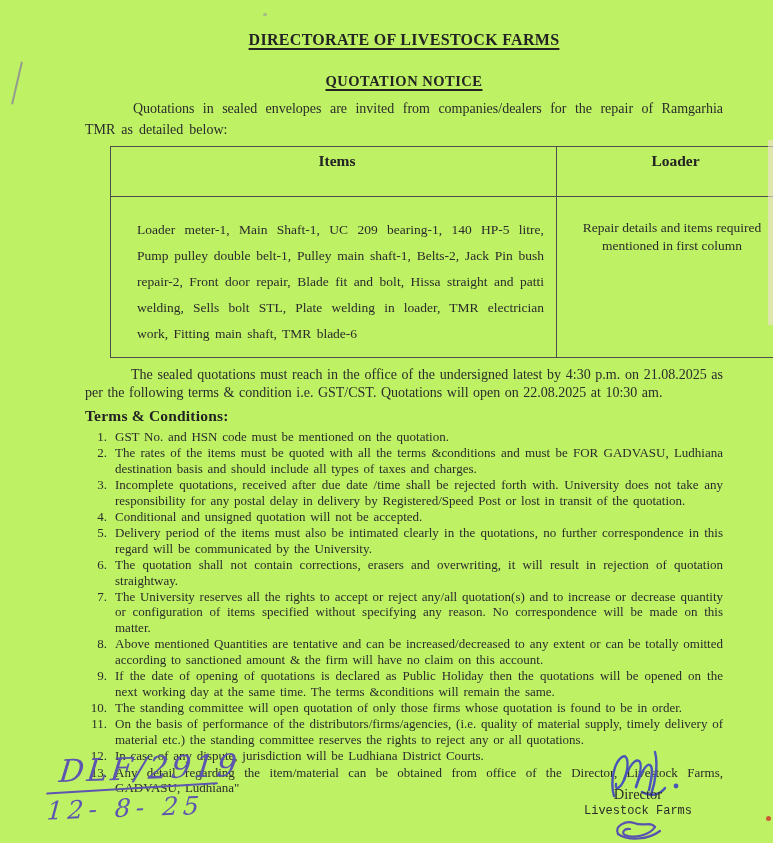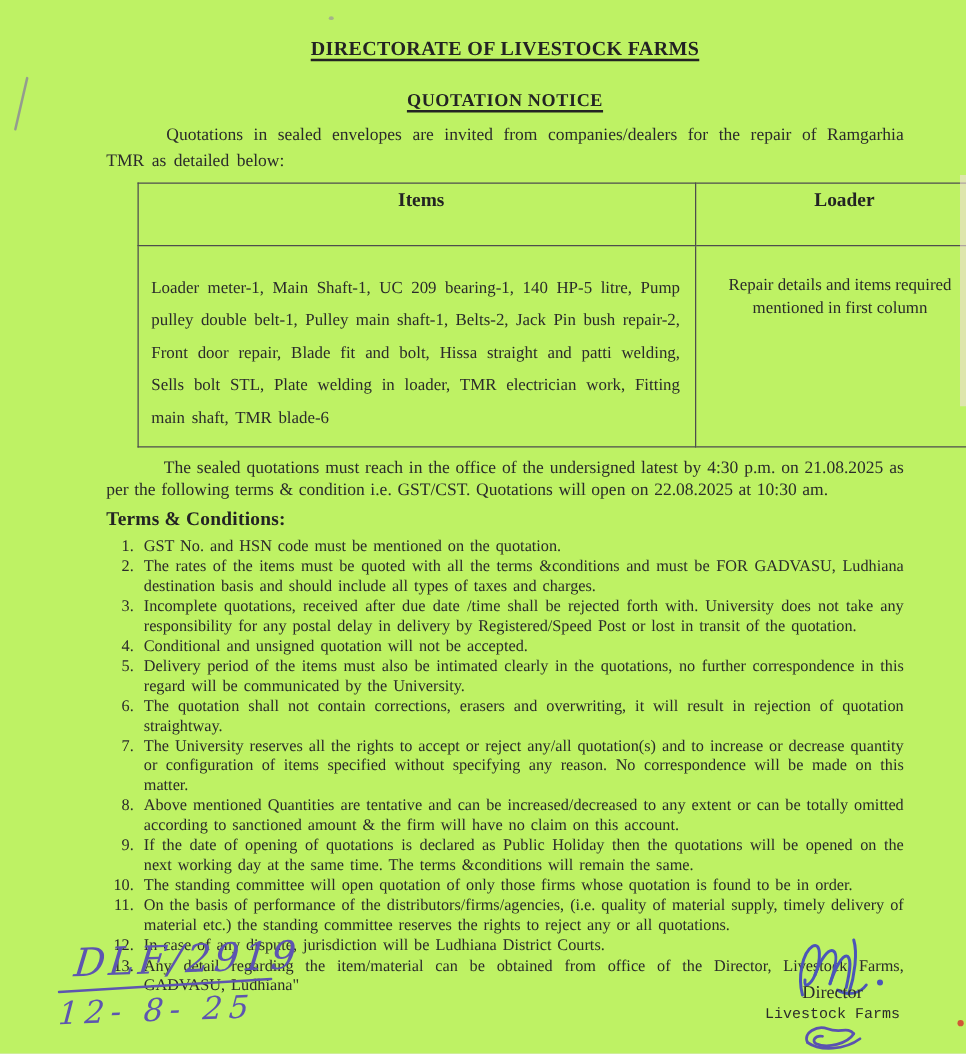"Loader meter-1, Main Shaft-1, UC" td.items-cell { padding: 20px 12px 10px 10px -> 20px 12px 10px 26px }
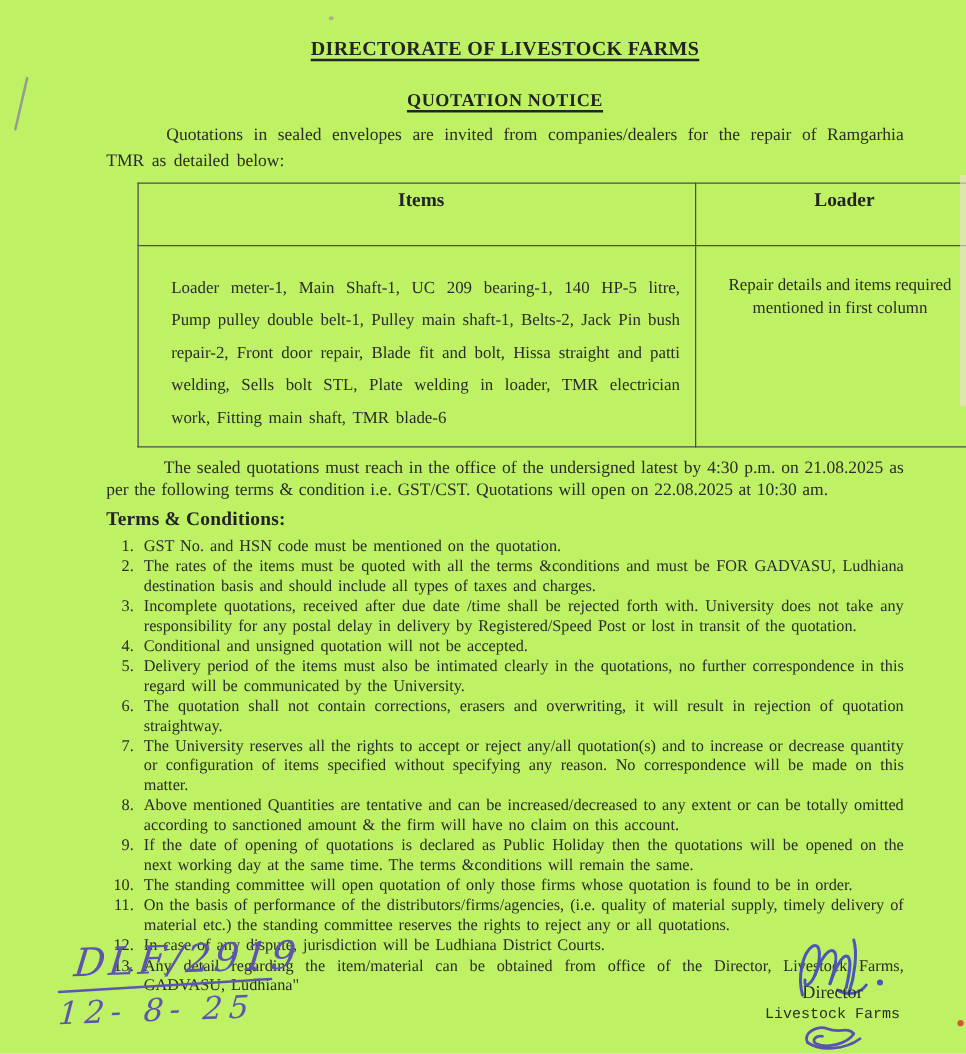"Director" .sign-block { right: 22px -> 50px }
